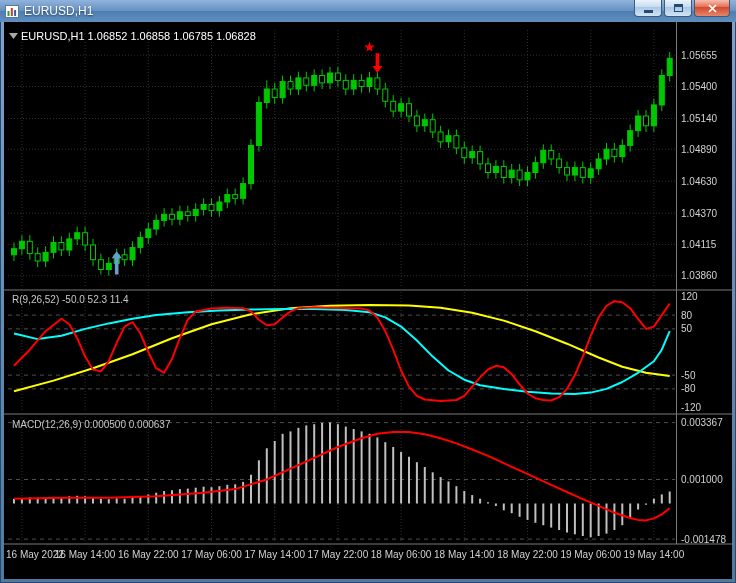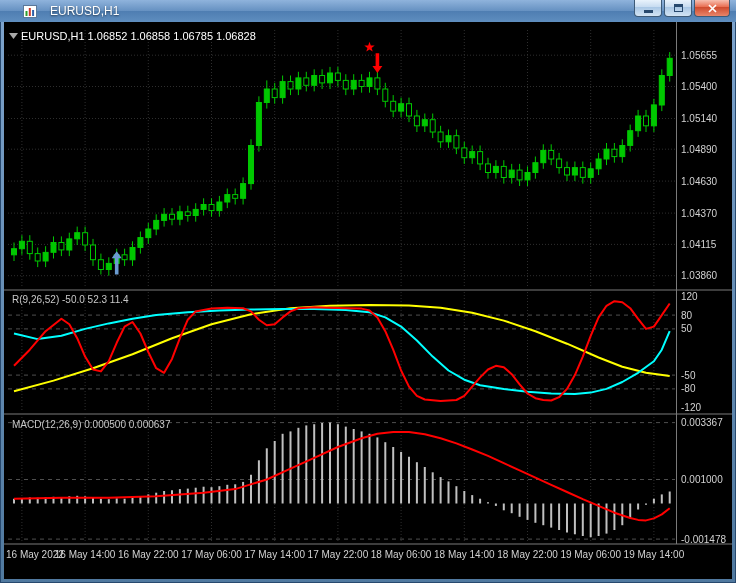"EURUSD,H1" .titlebar { gap: 13px -> 5px; padding-left: 23px -> 5px }
